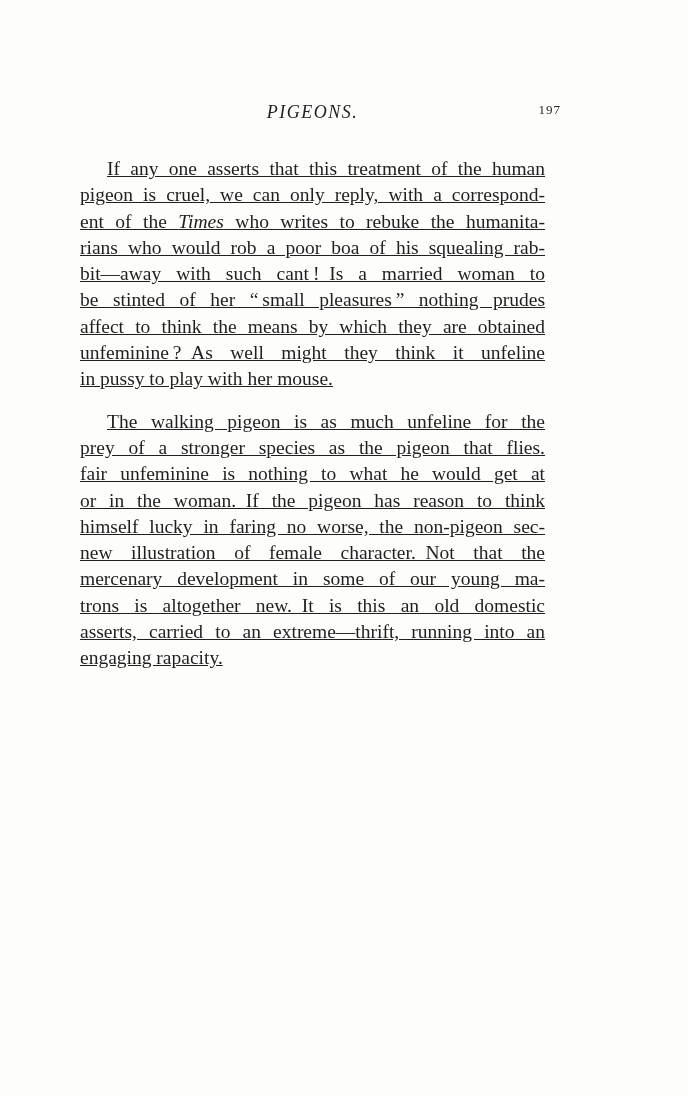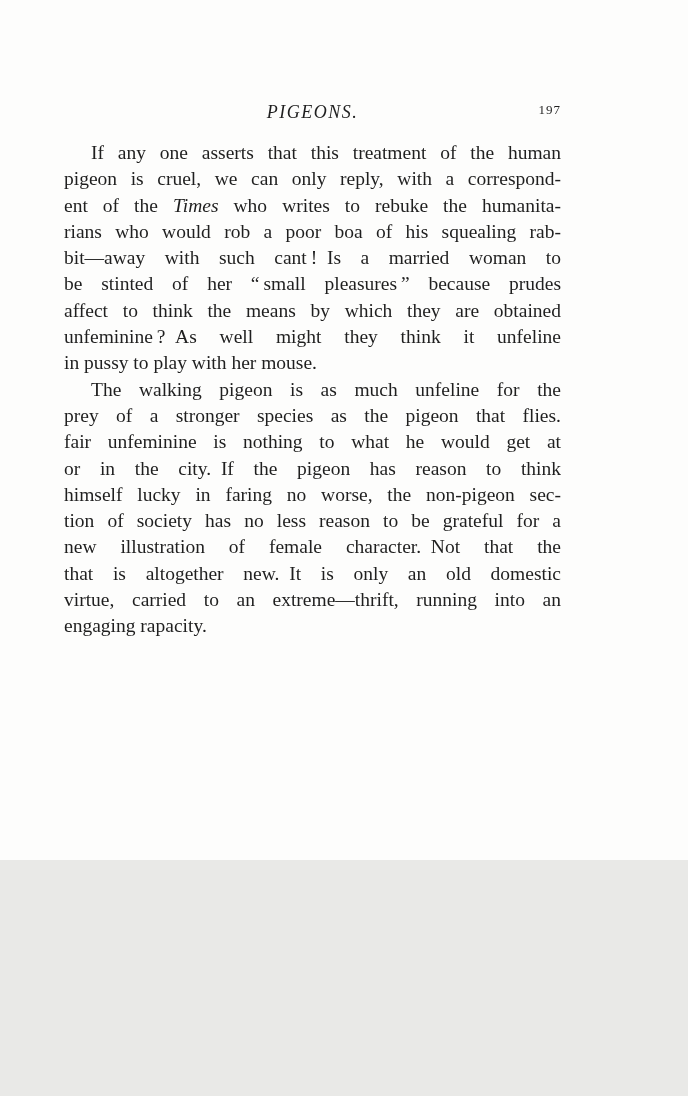"PIGEONS." .page { height: 860px -> 1096px }
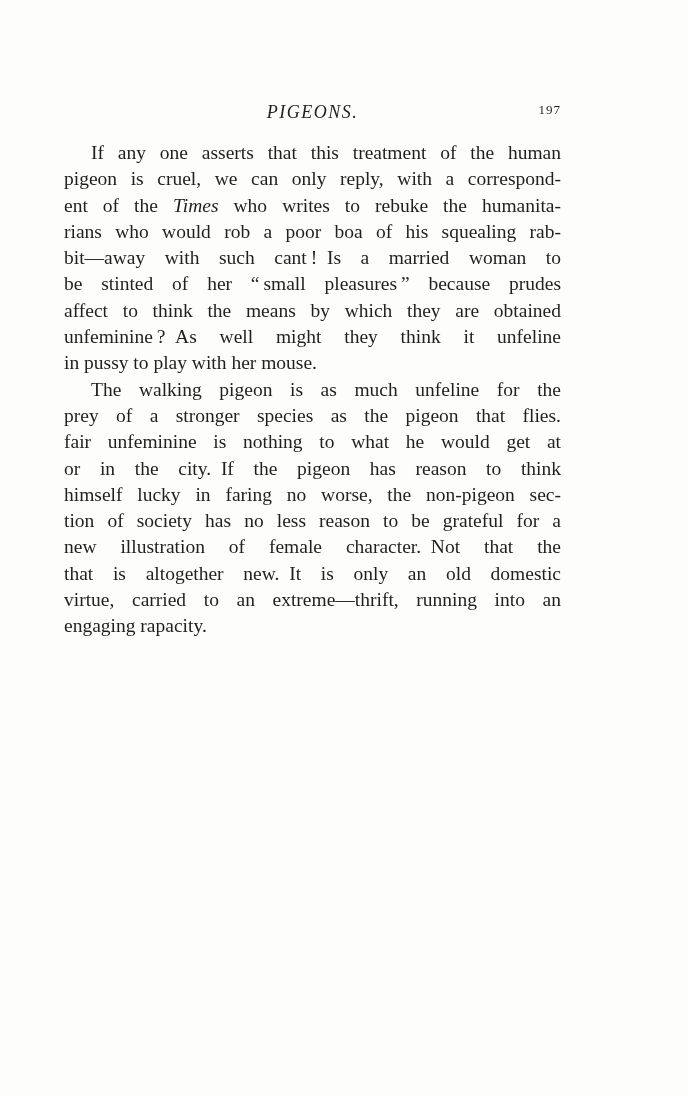"If any one asserts that" .para { margin: 0 -> 16px; text-decoration: none -> underline }
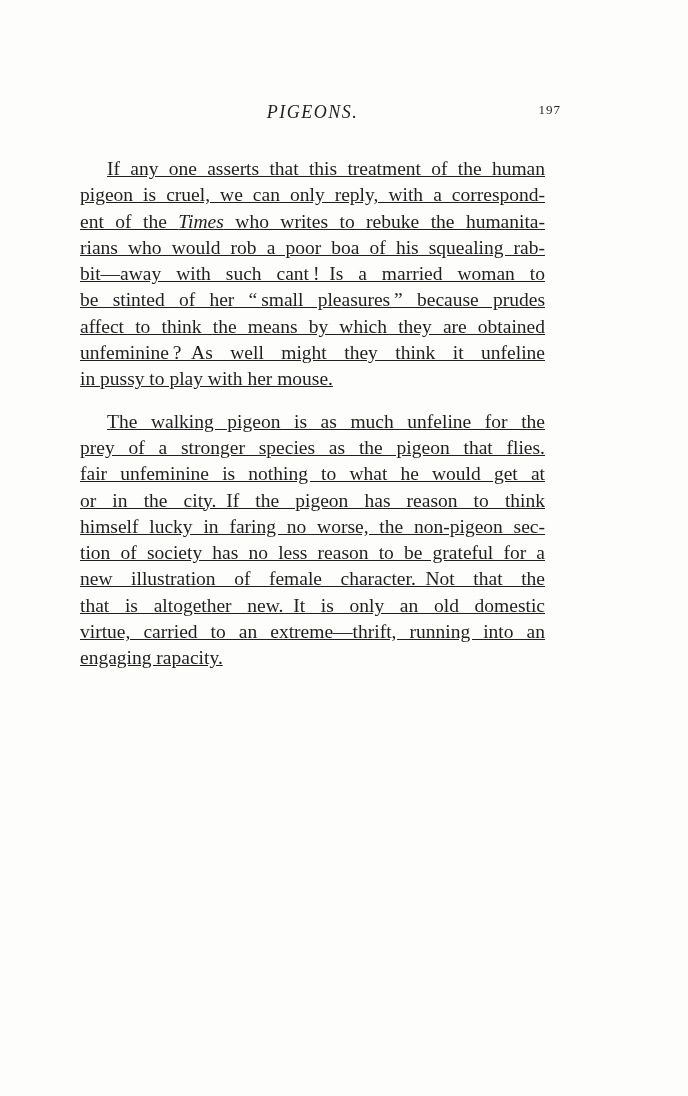"be stinted of her “" div.line { text: because -> nothing }
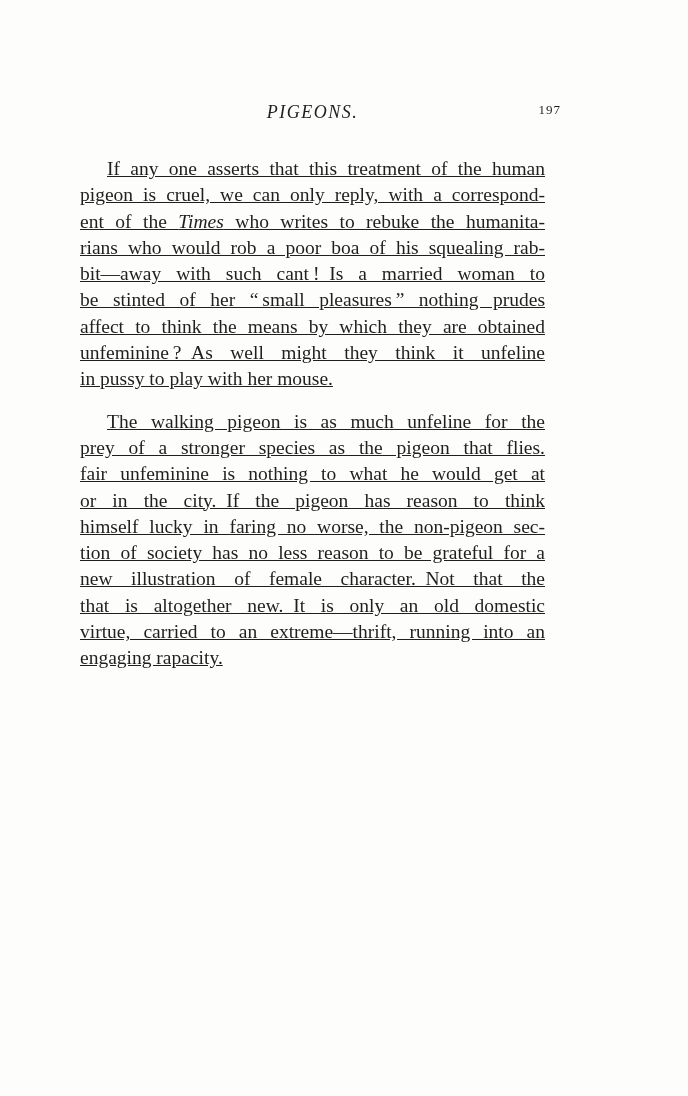"or in the city. If" div.line { text: city -> woman }
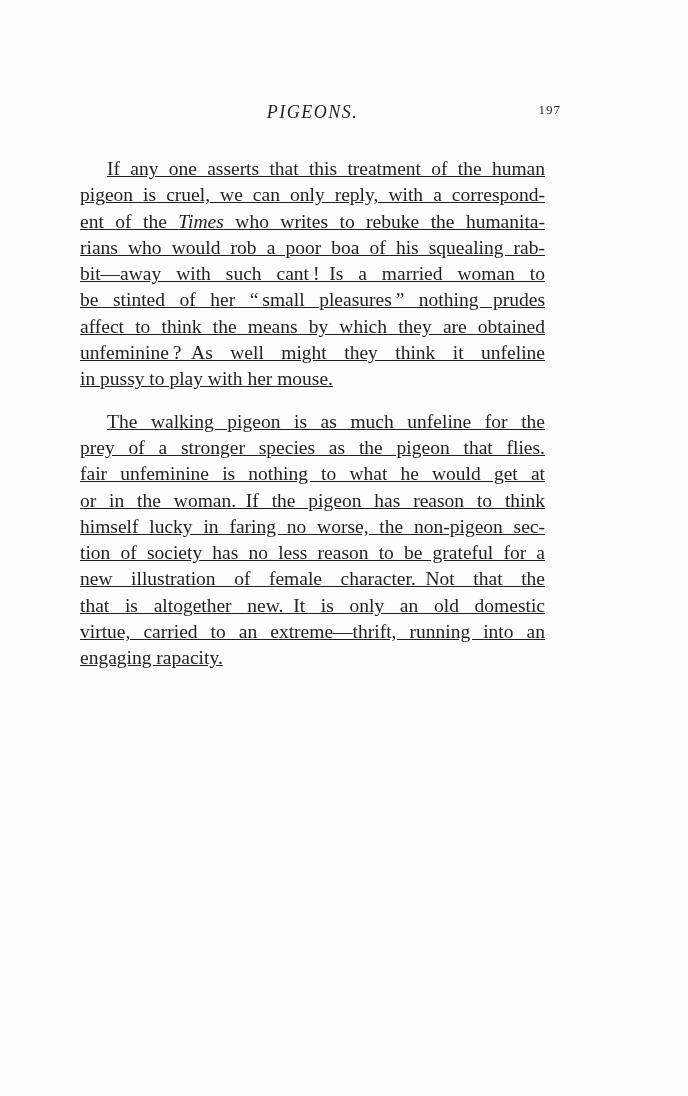"tion of society has no" div.line { html: <div>tion of society has no less reason to be grateful for a</div> -> none }
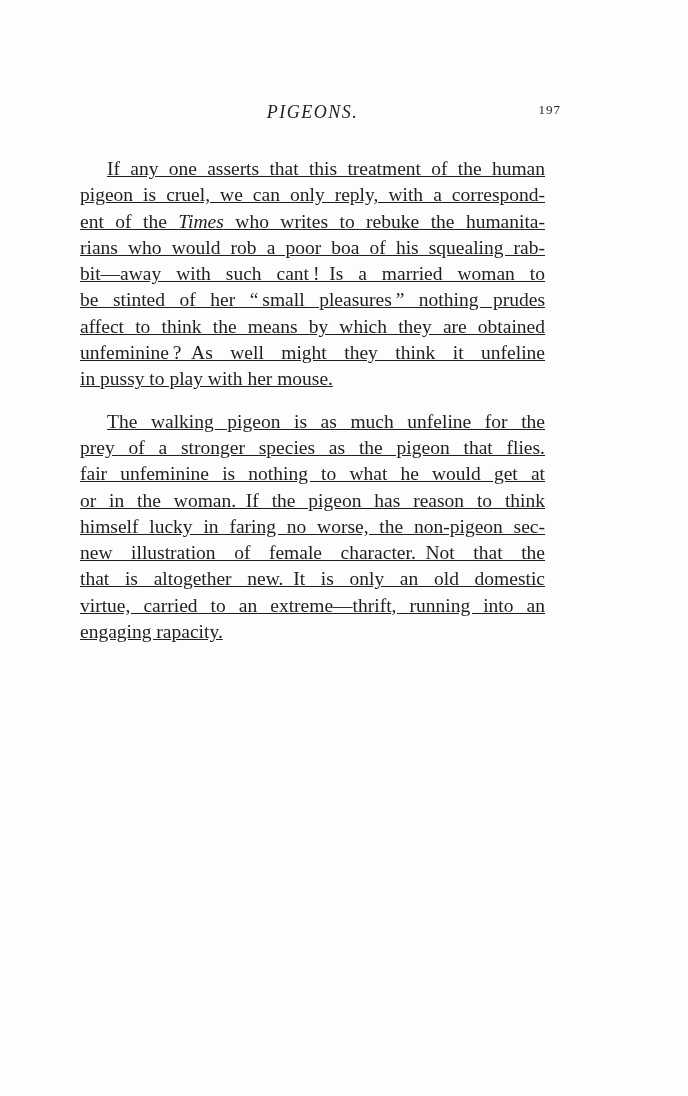"mercenary development in some of" div.line { html: none -> <div>mercenary development in some of our young ma-</div> }
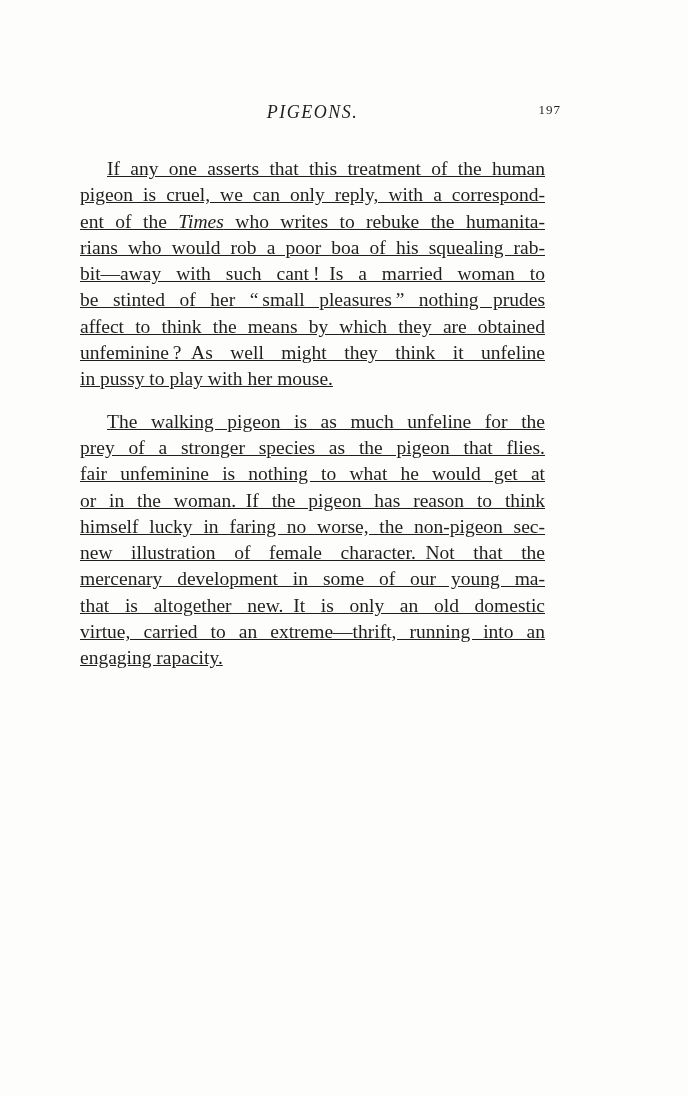"that is altogether new. It" div.line { text: that is altogether new. It is only -> trons is altogether new. It is this }
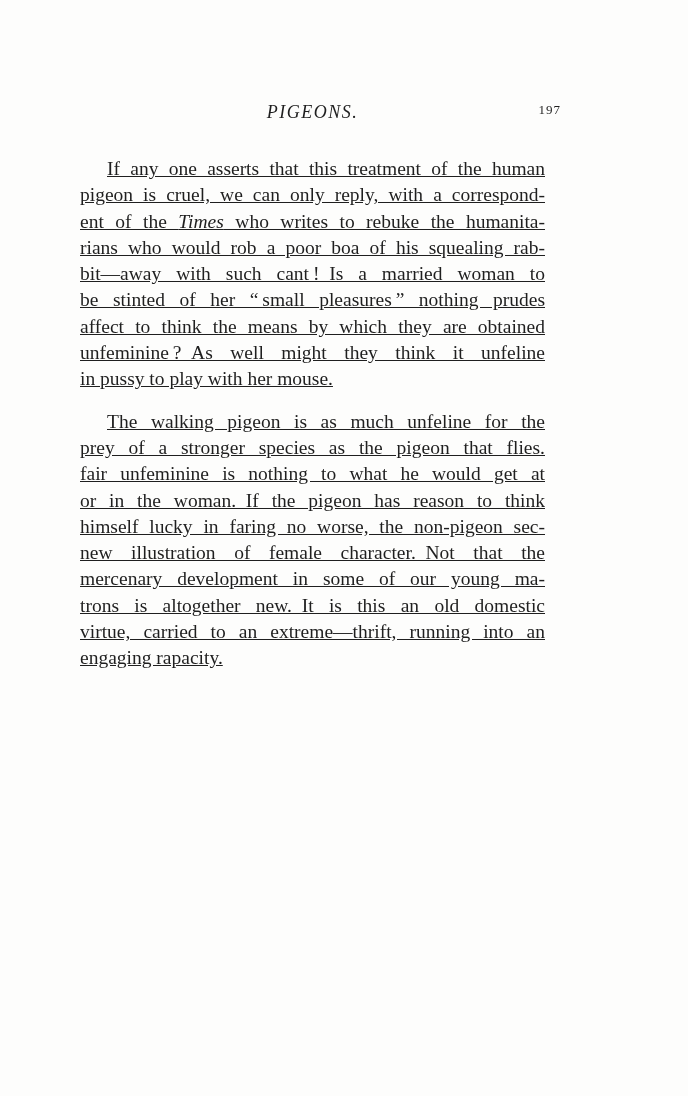"virtue, carried to an extreme—thrift," div.line { text: virtue -> asserts }
